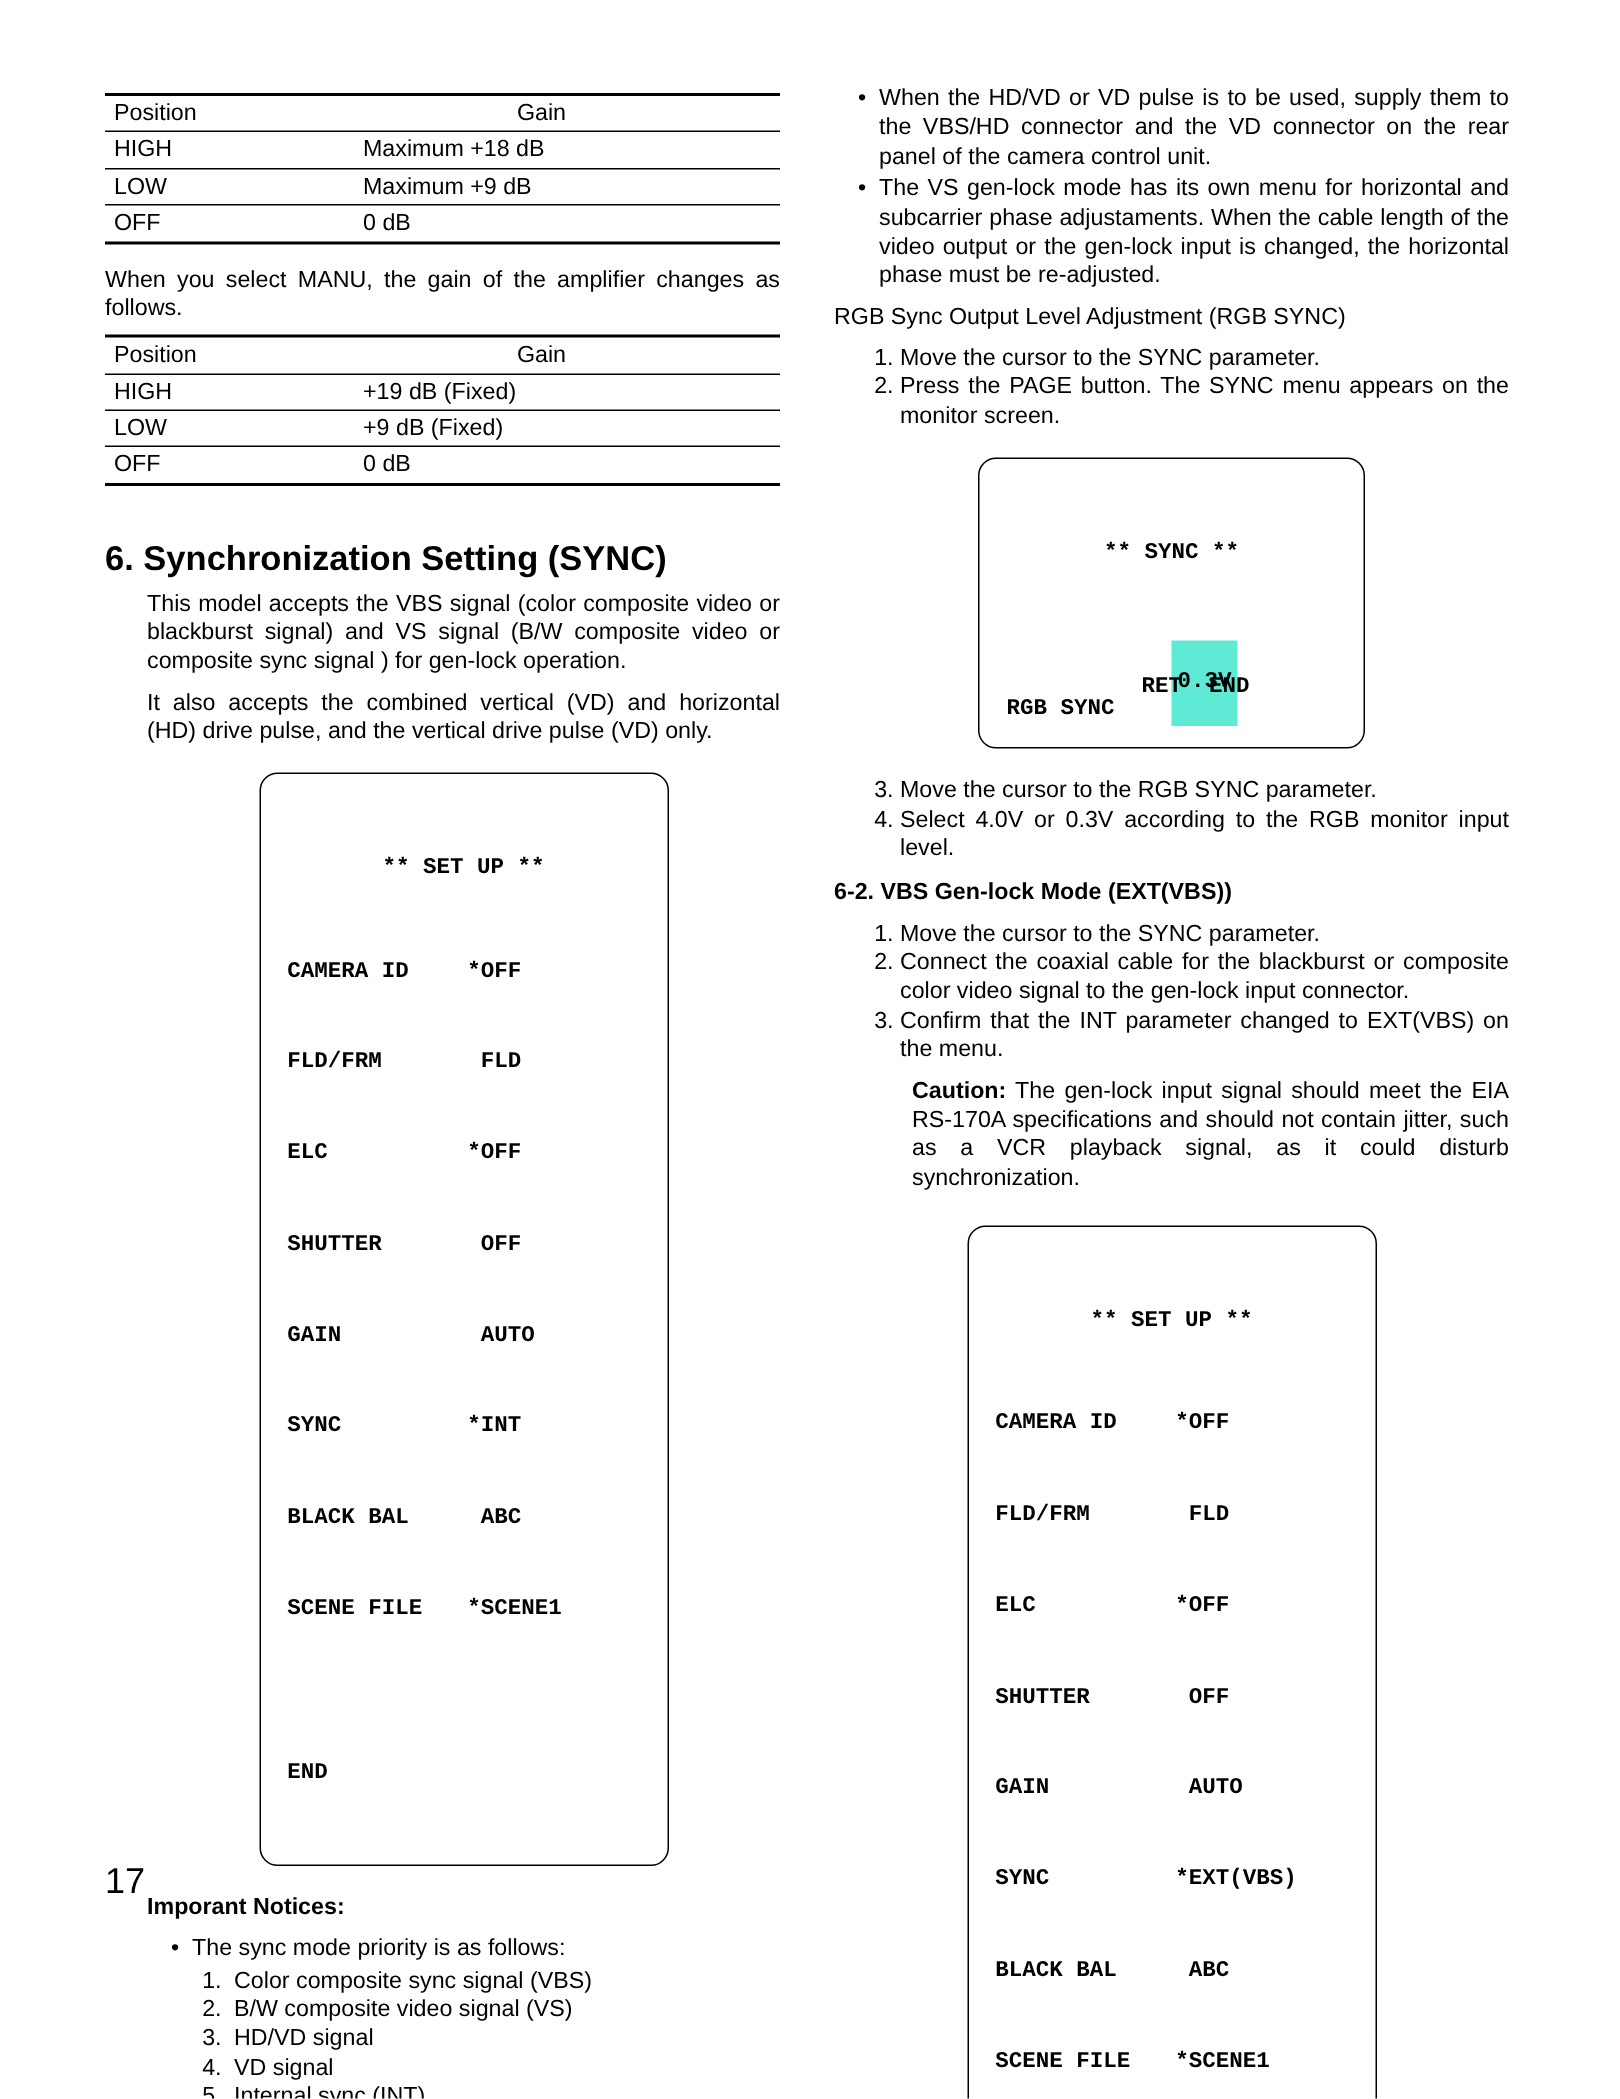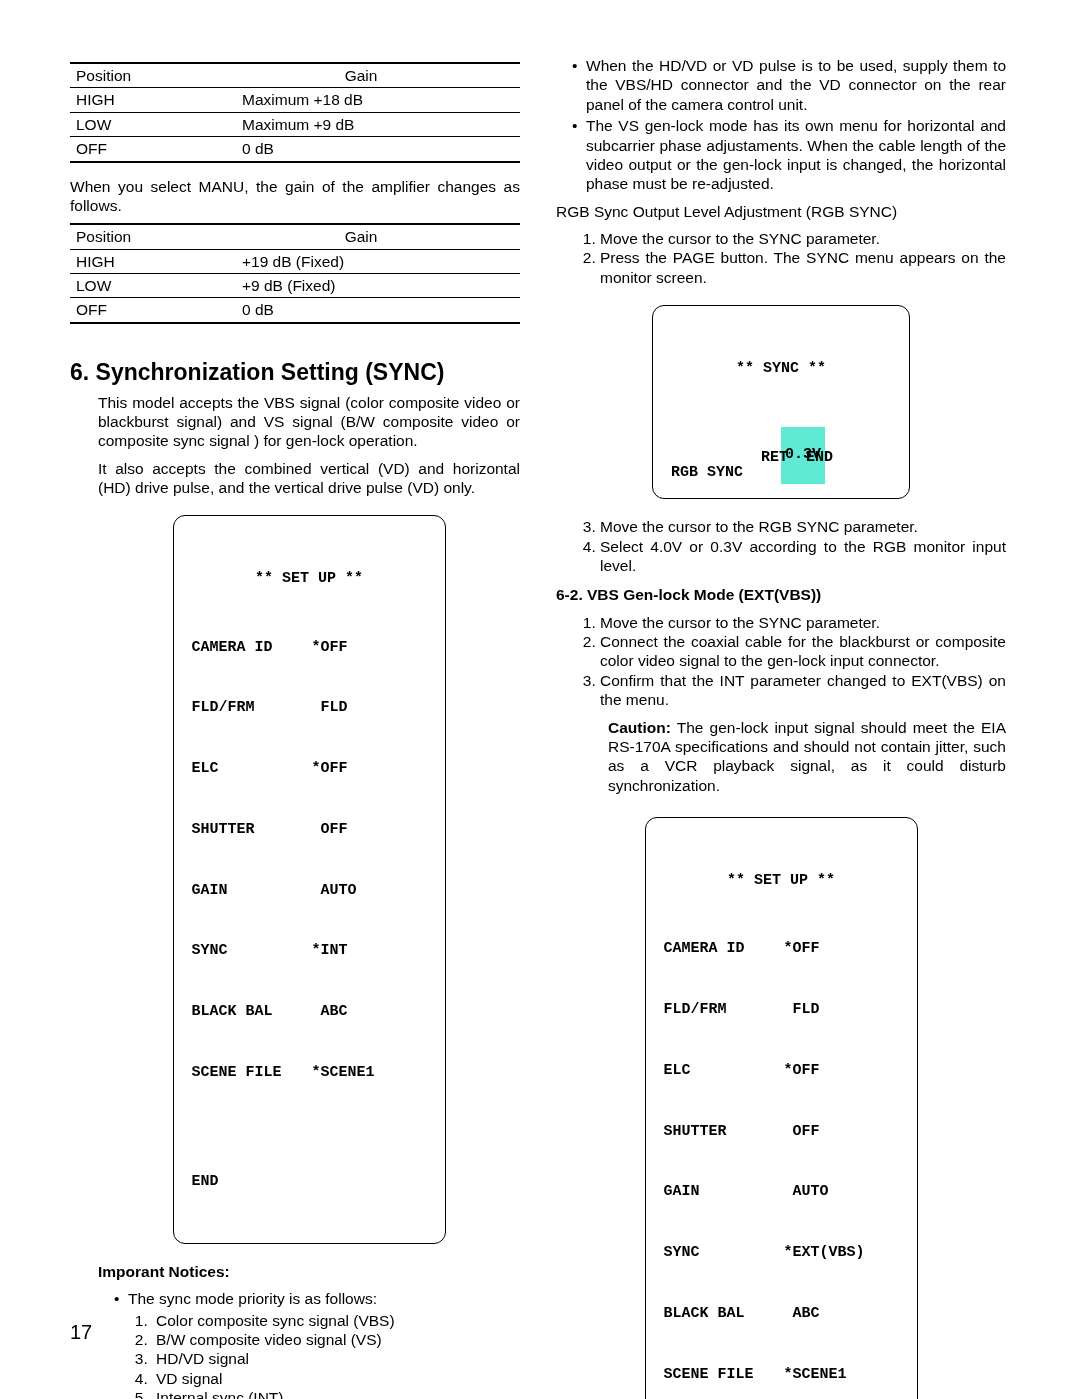"17" .page-num { font-size: 20px -> 24px; top: 1320px -> 1240px }
